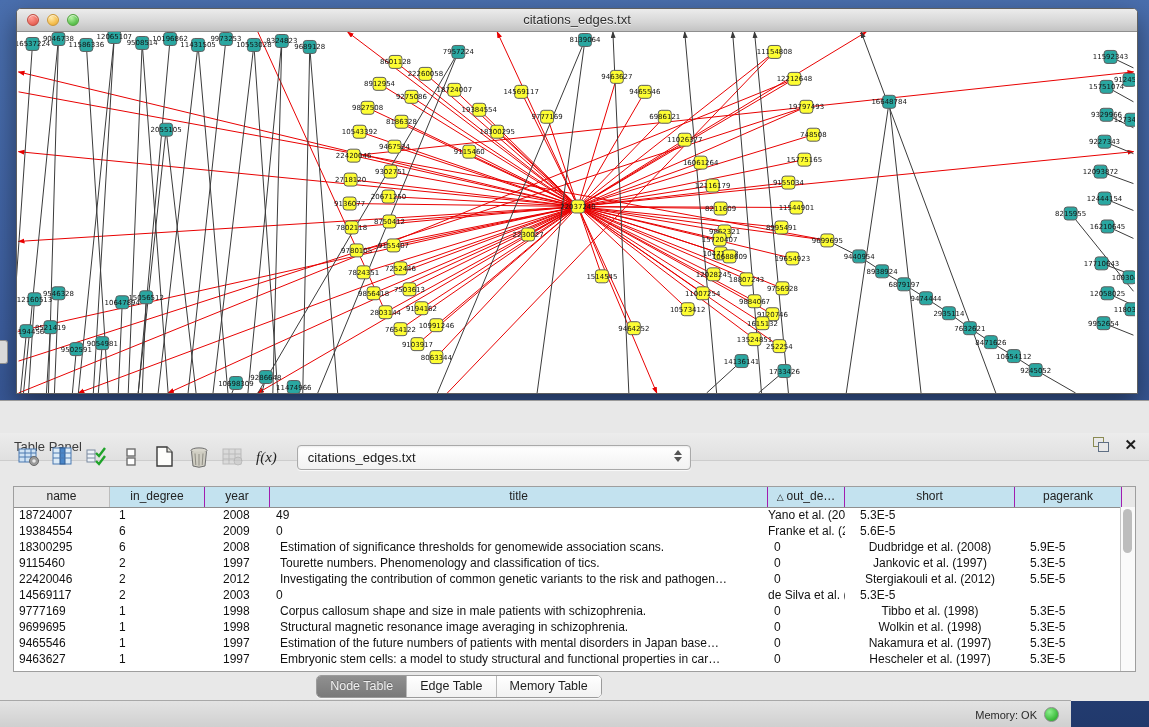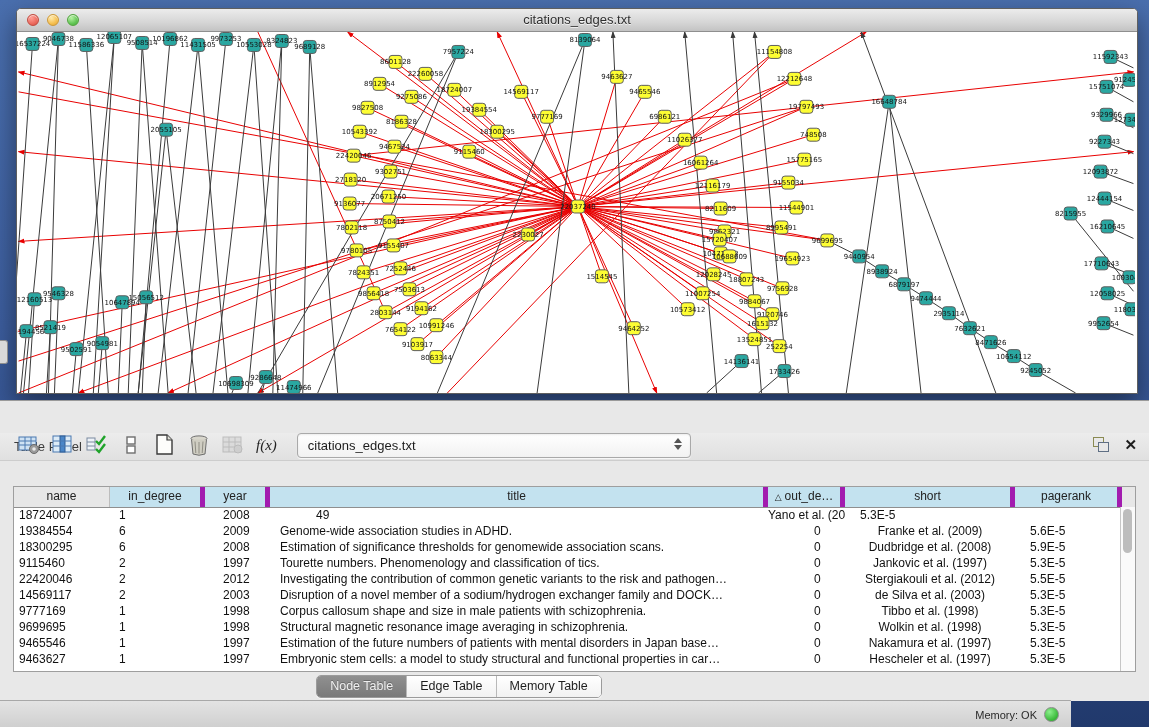"f(x)" #toolbar { top: 26px -> 38px }
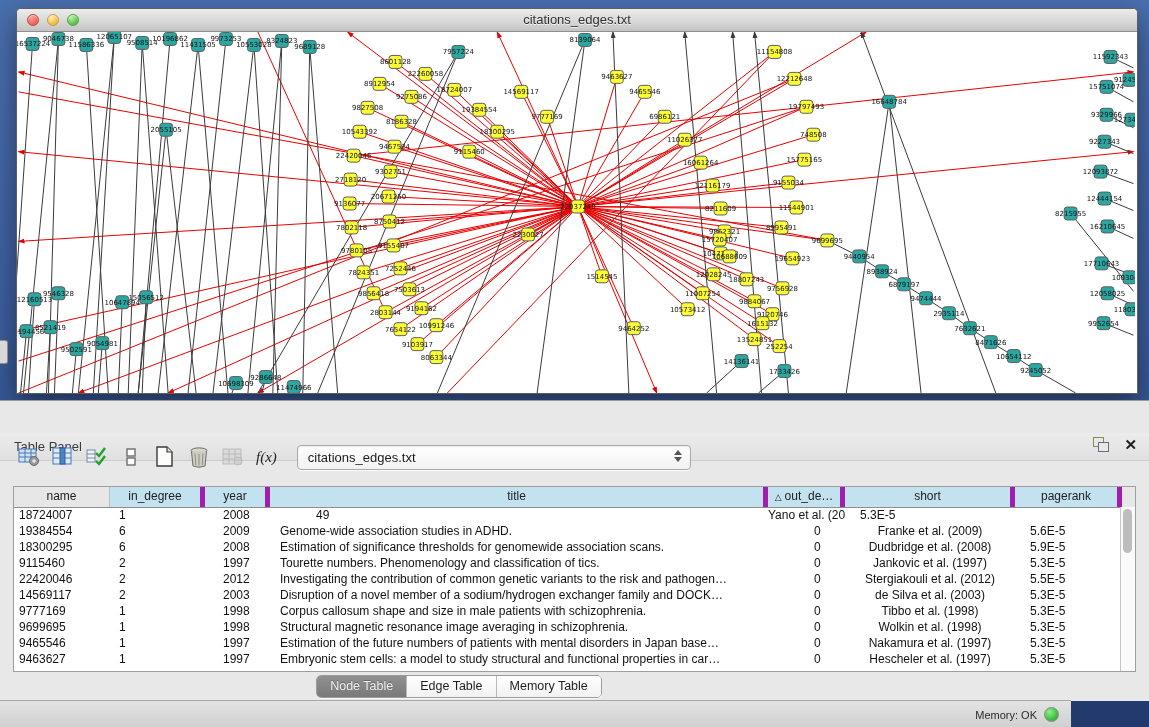"in_degree" .th { border-right: 5px solid #a21caf -> 1px solid #a21caf }
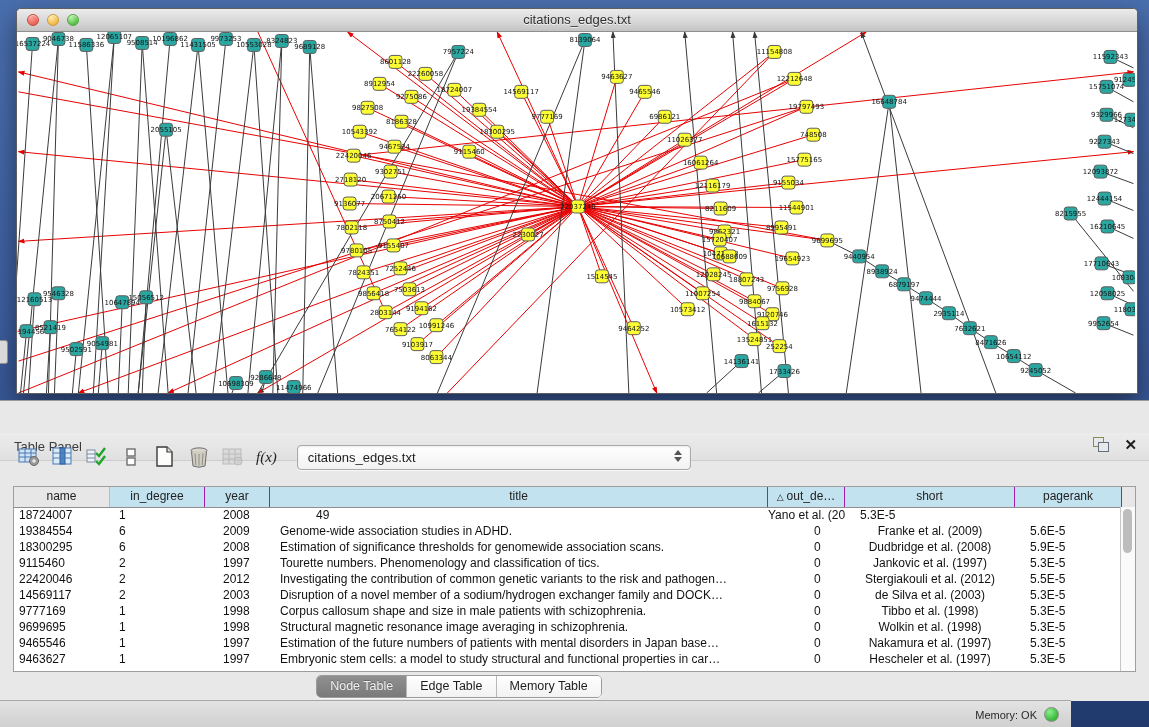"49" .td.c4 { margin-left: 40px -> none }
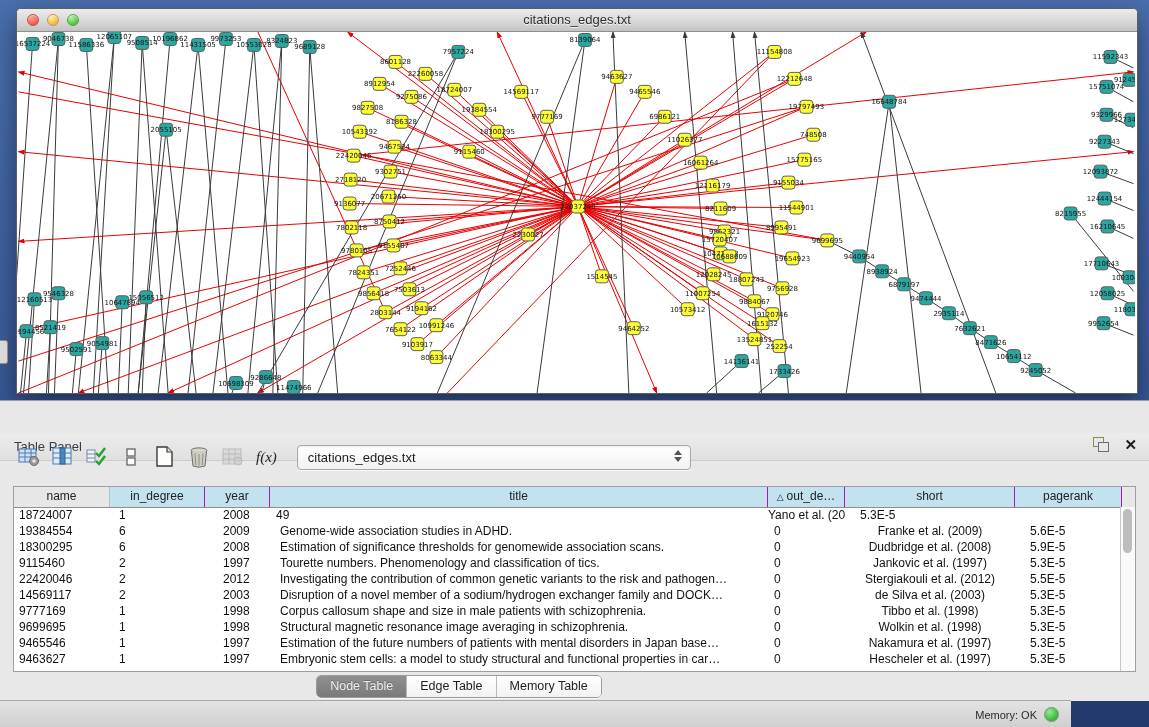"Genome-wide association studies in ADHD." div.td { html: <div>Genome-wide association studies in ADHD.</div> -> none }
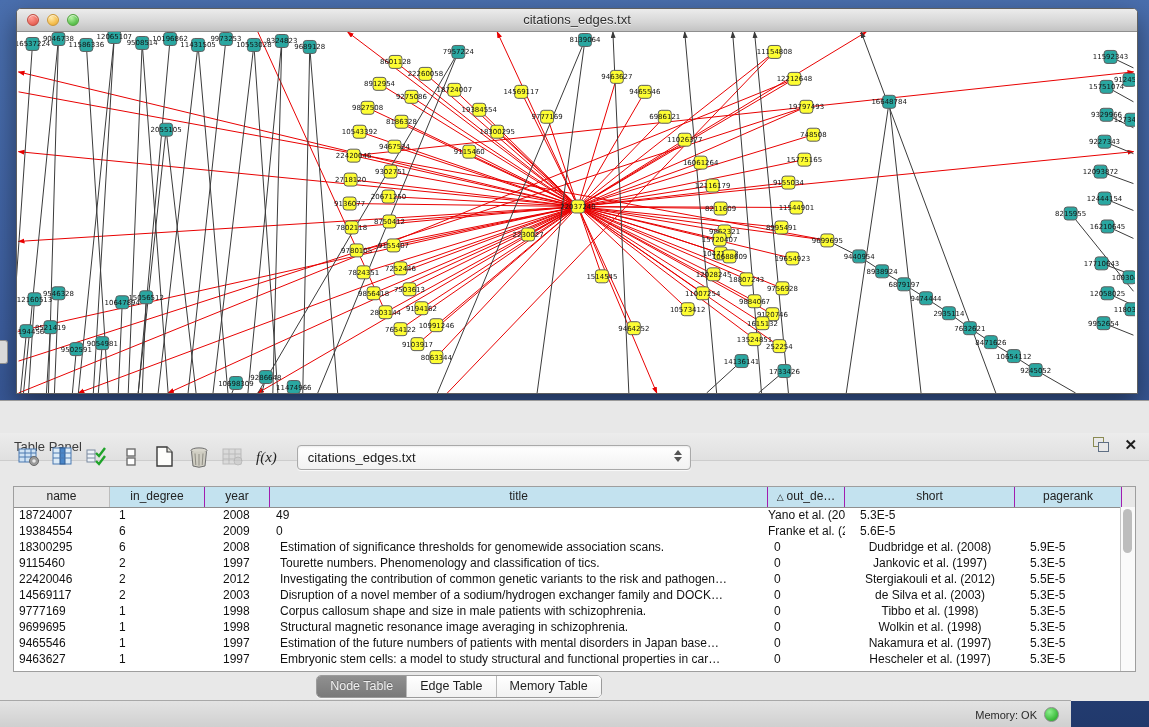"Disruption of a novel member" div.td { html: <div>Disruption of a novel member of a sodium/hydrogen exchanger family and DOCK…</div> -> none }
